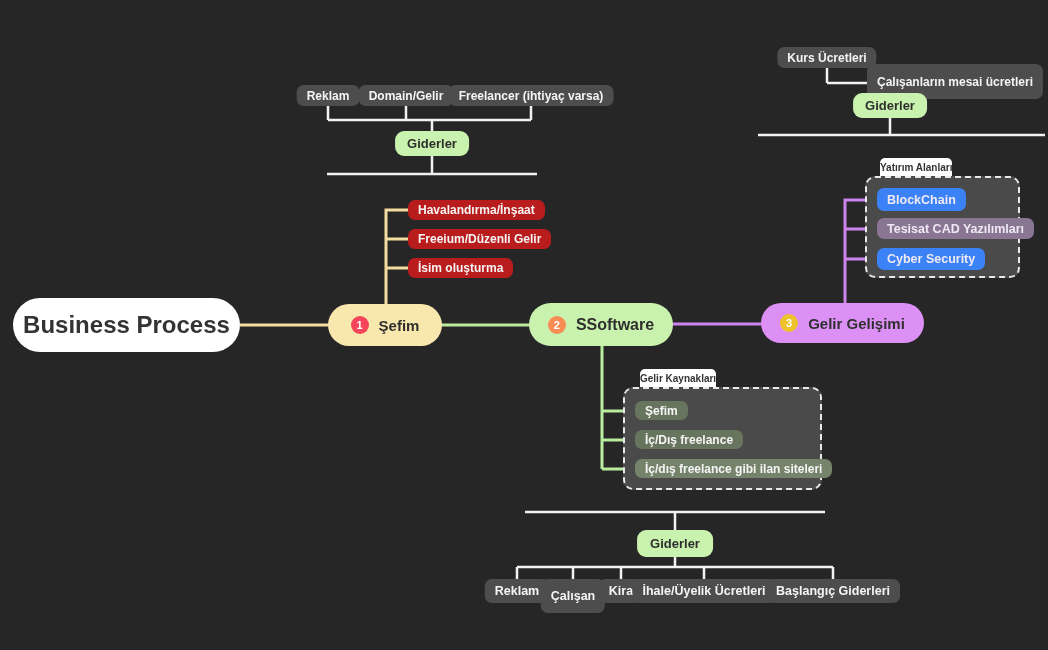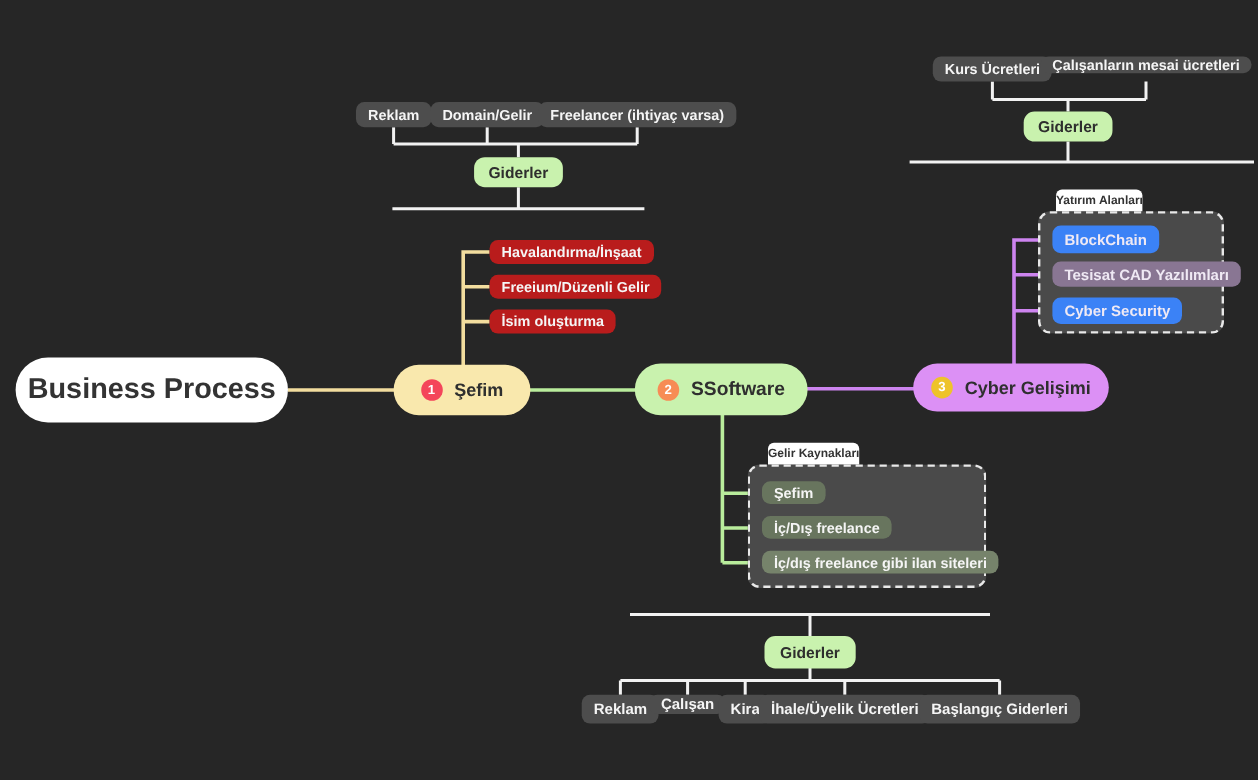"Çalışanların mesai ücretleri" div.node { height: 14px -> 35px; top: 47px -> 64px }
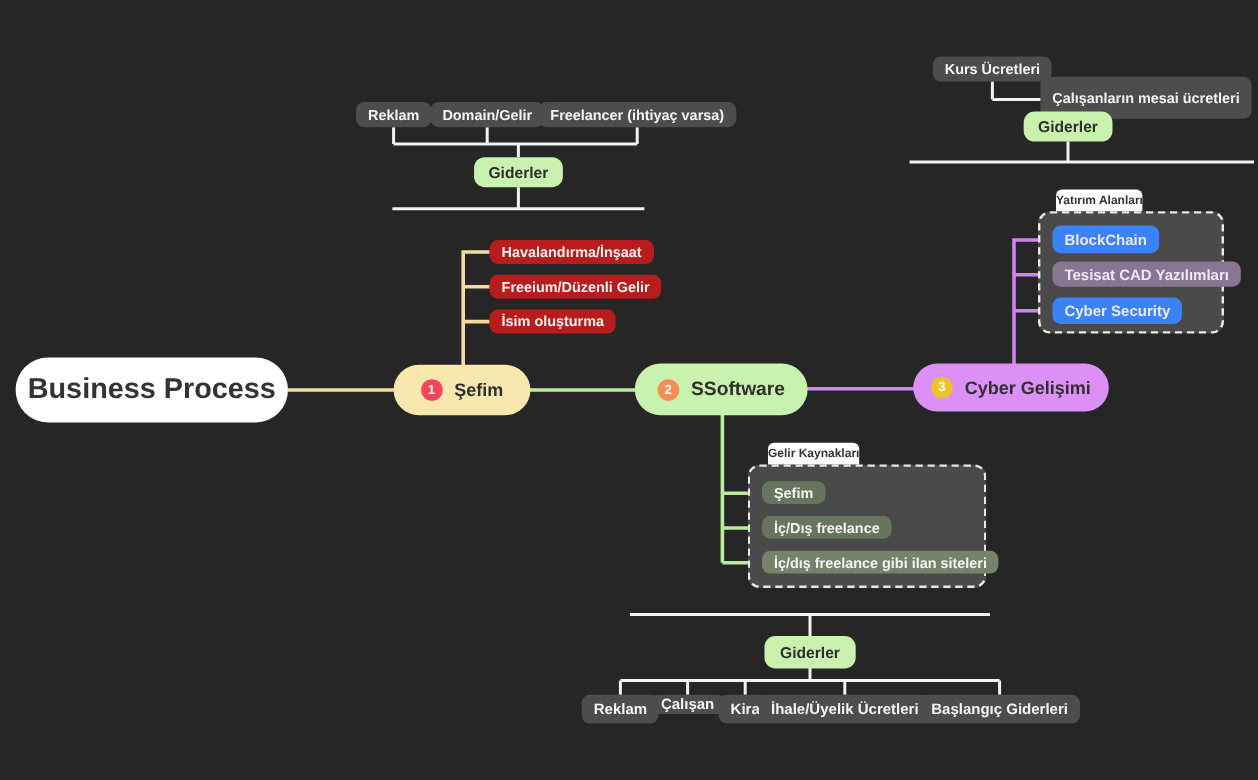"Cyber Gelişimi" span { text: Cyber -> Gelir }
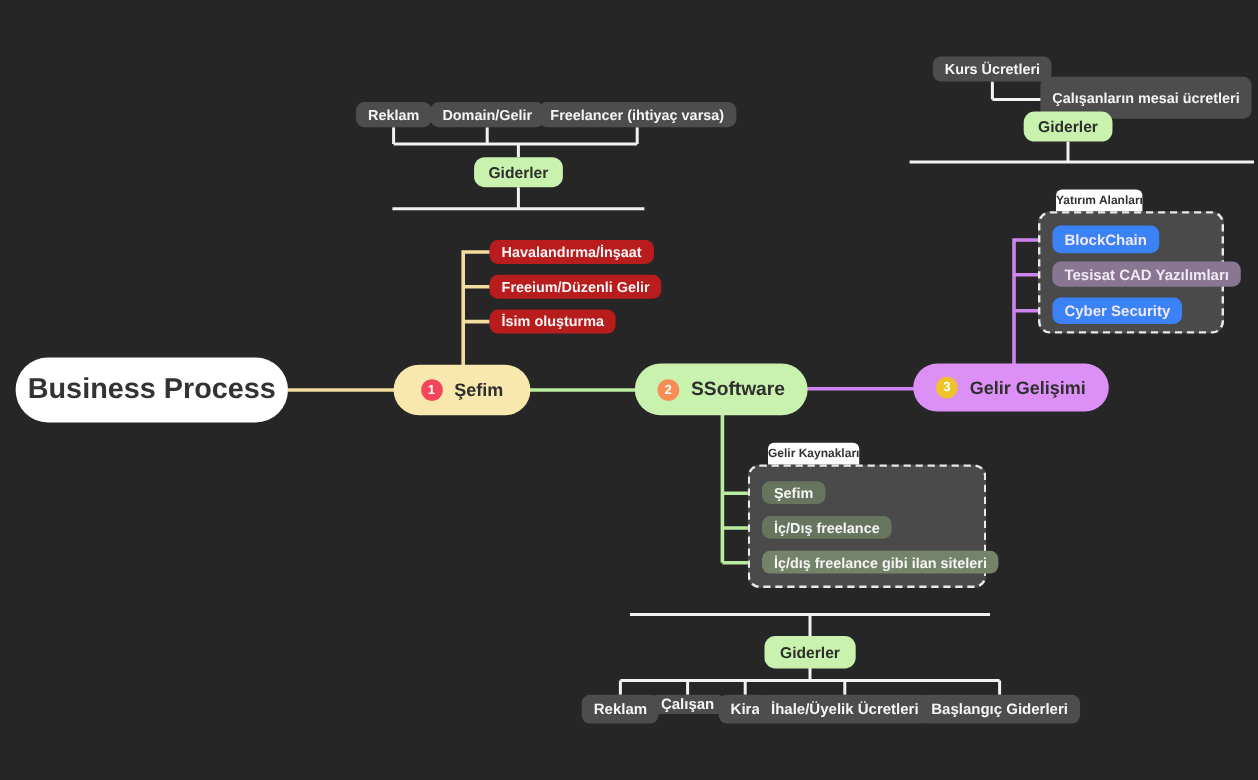"Çalışan" div.node { height: 16px -> 34px }
